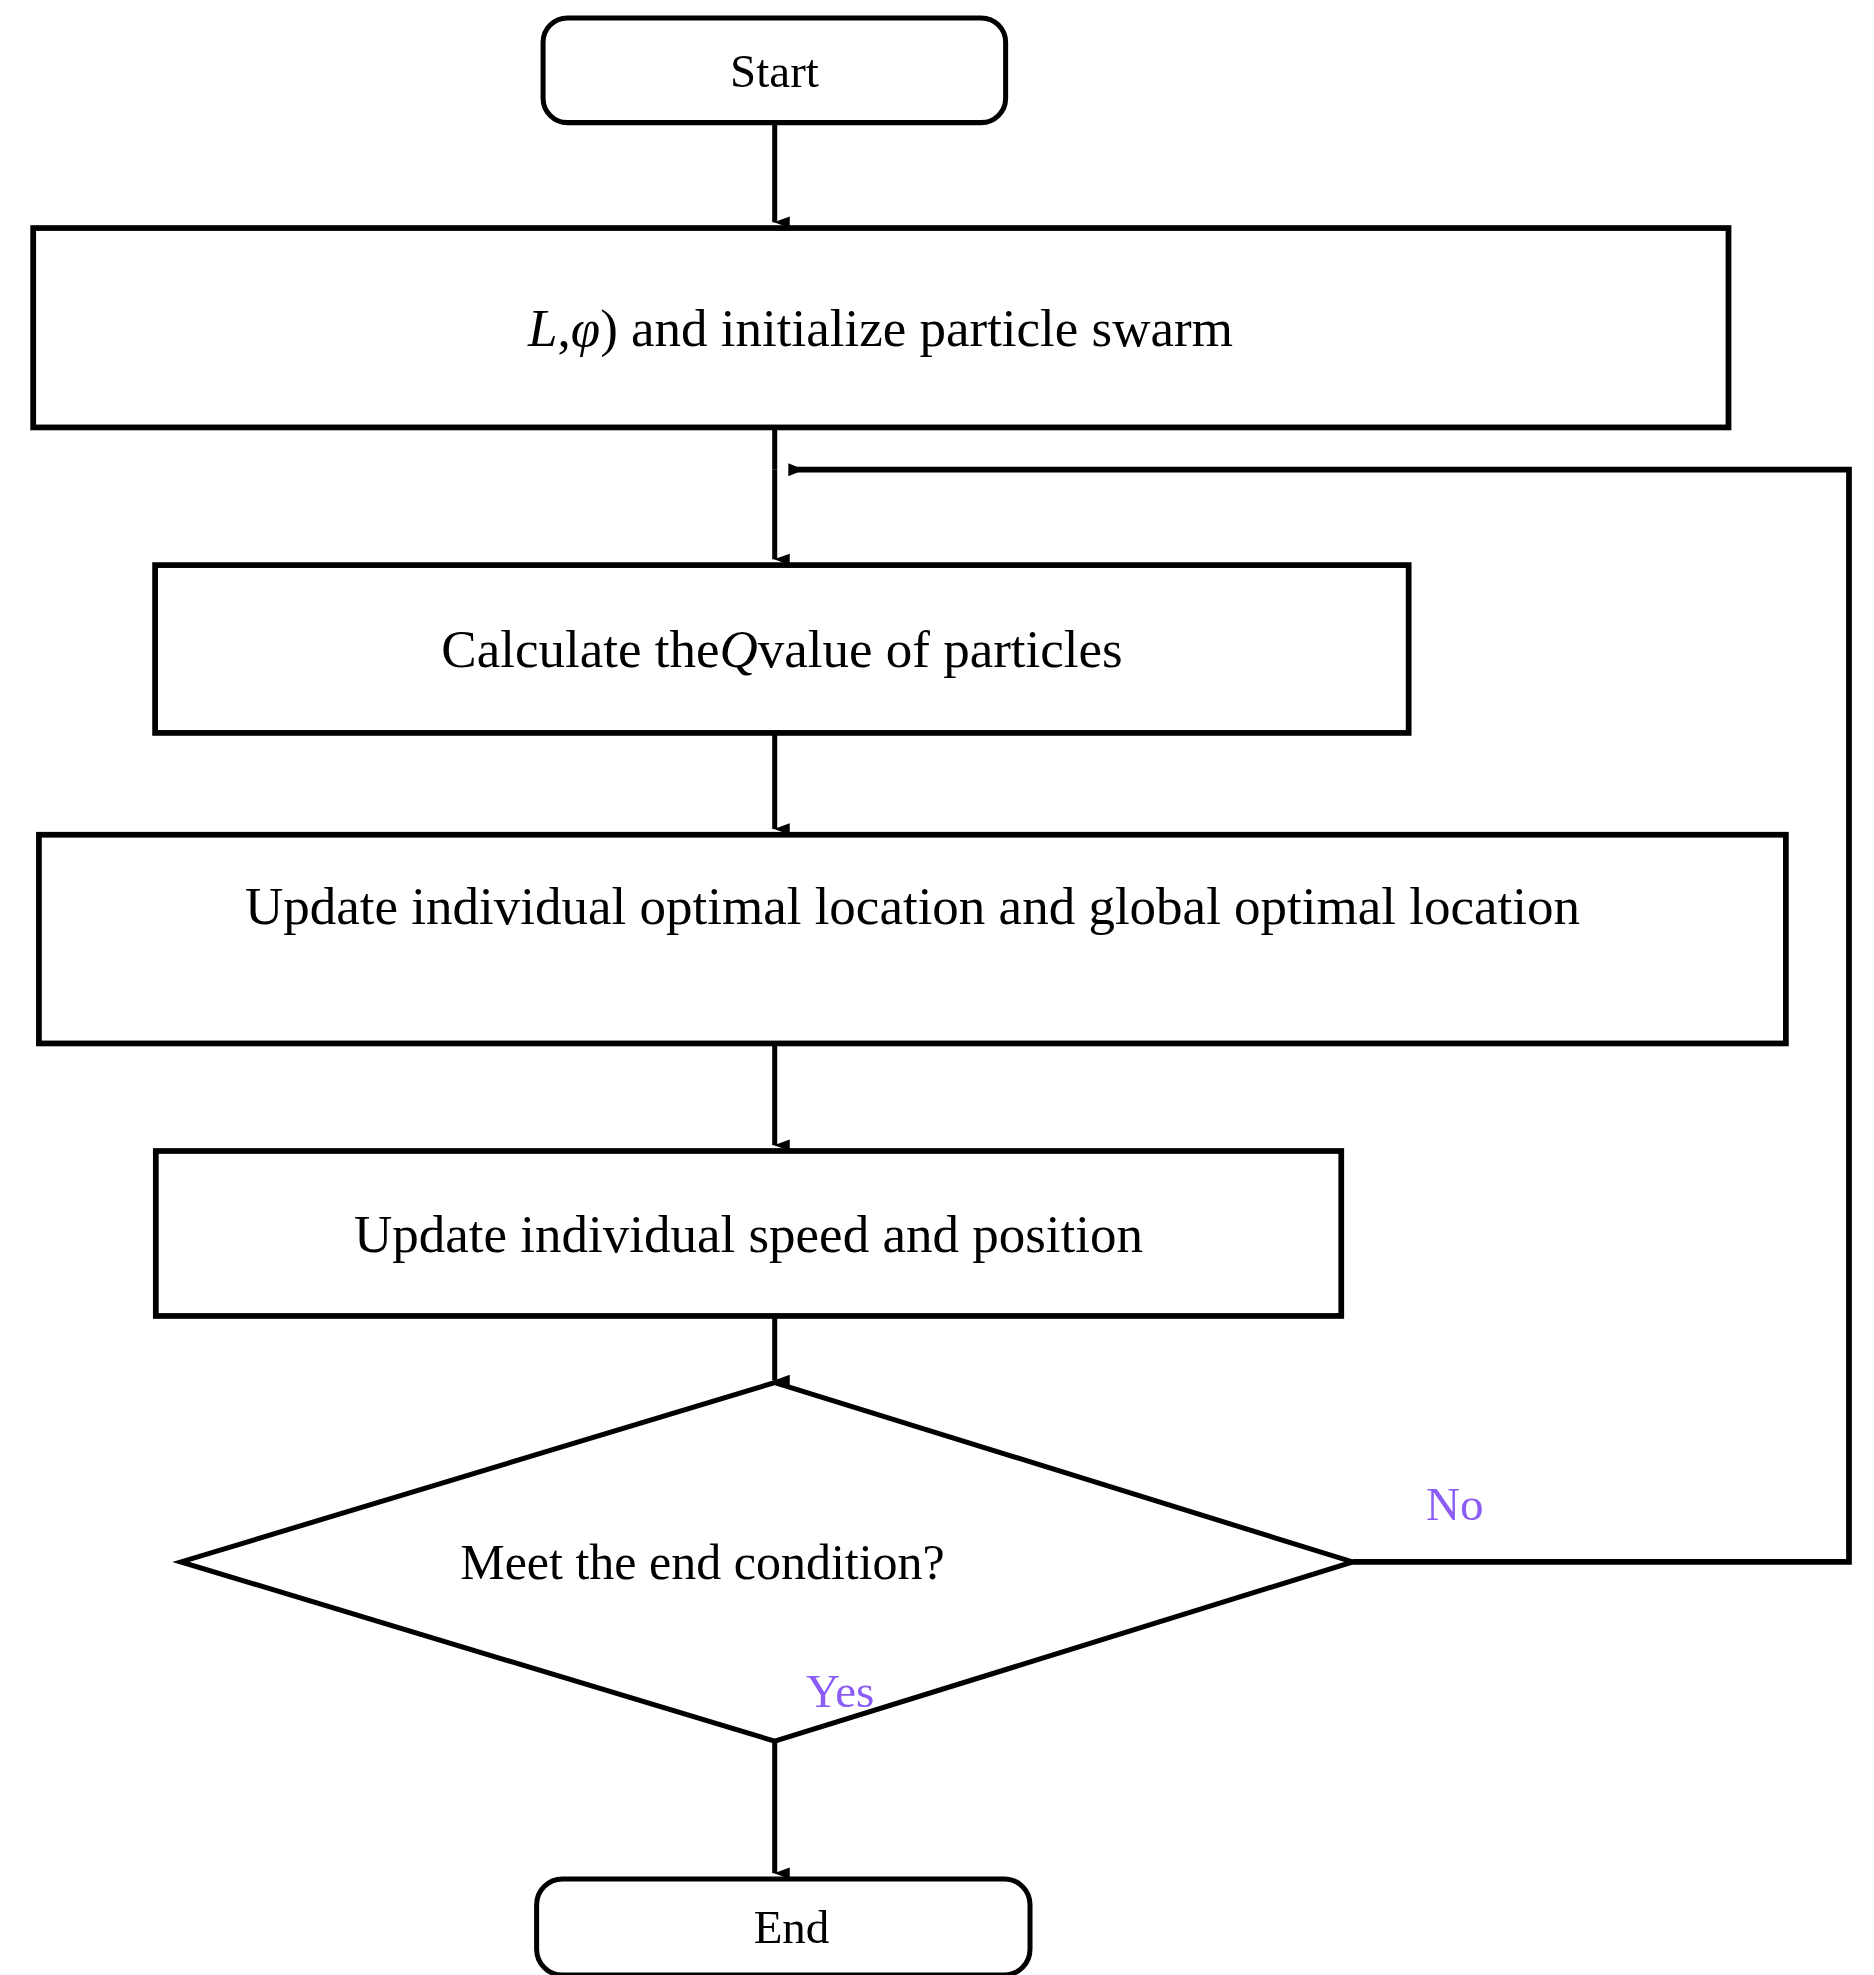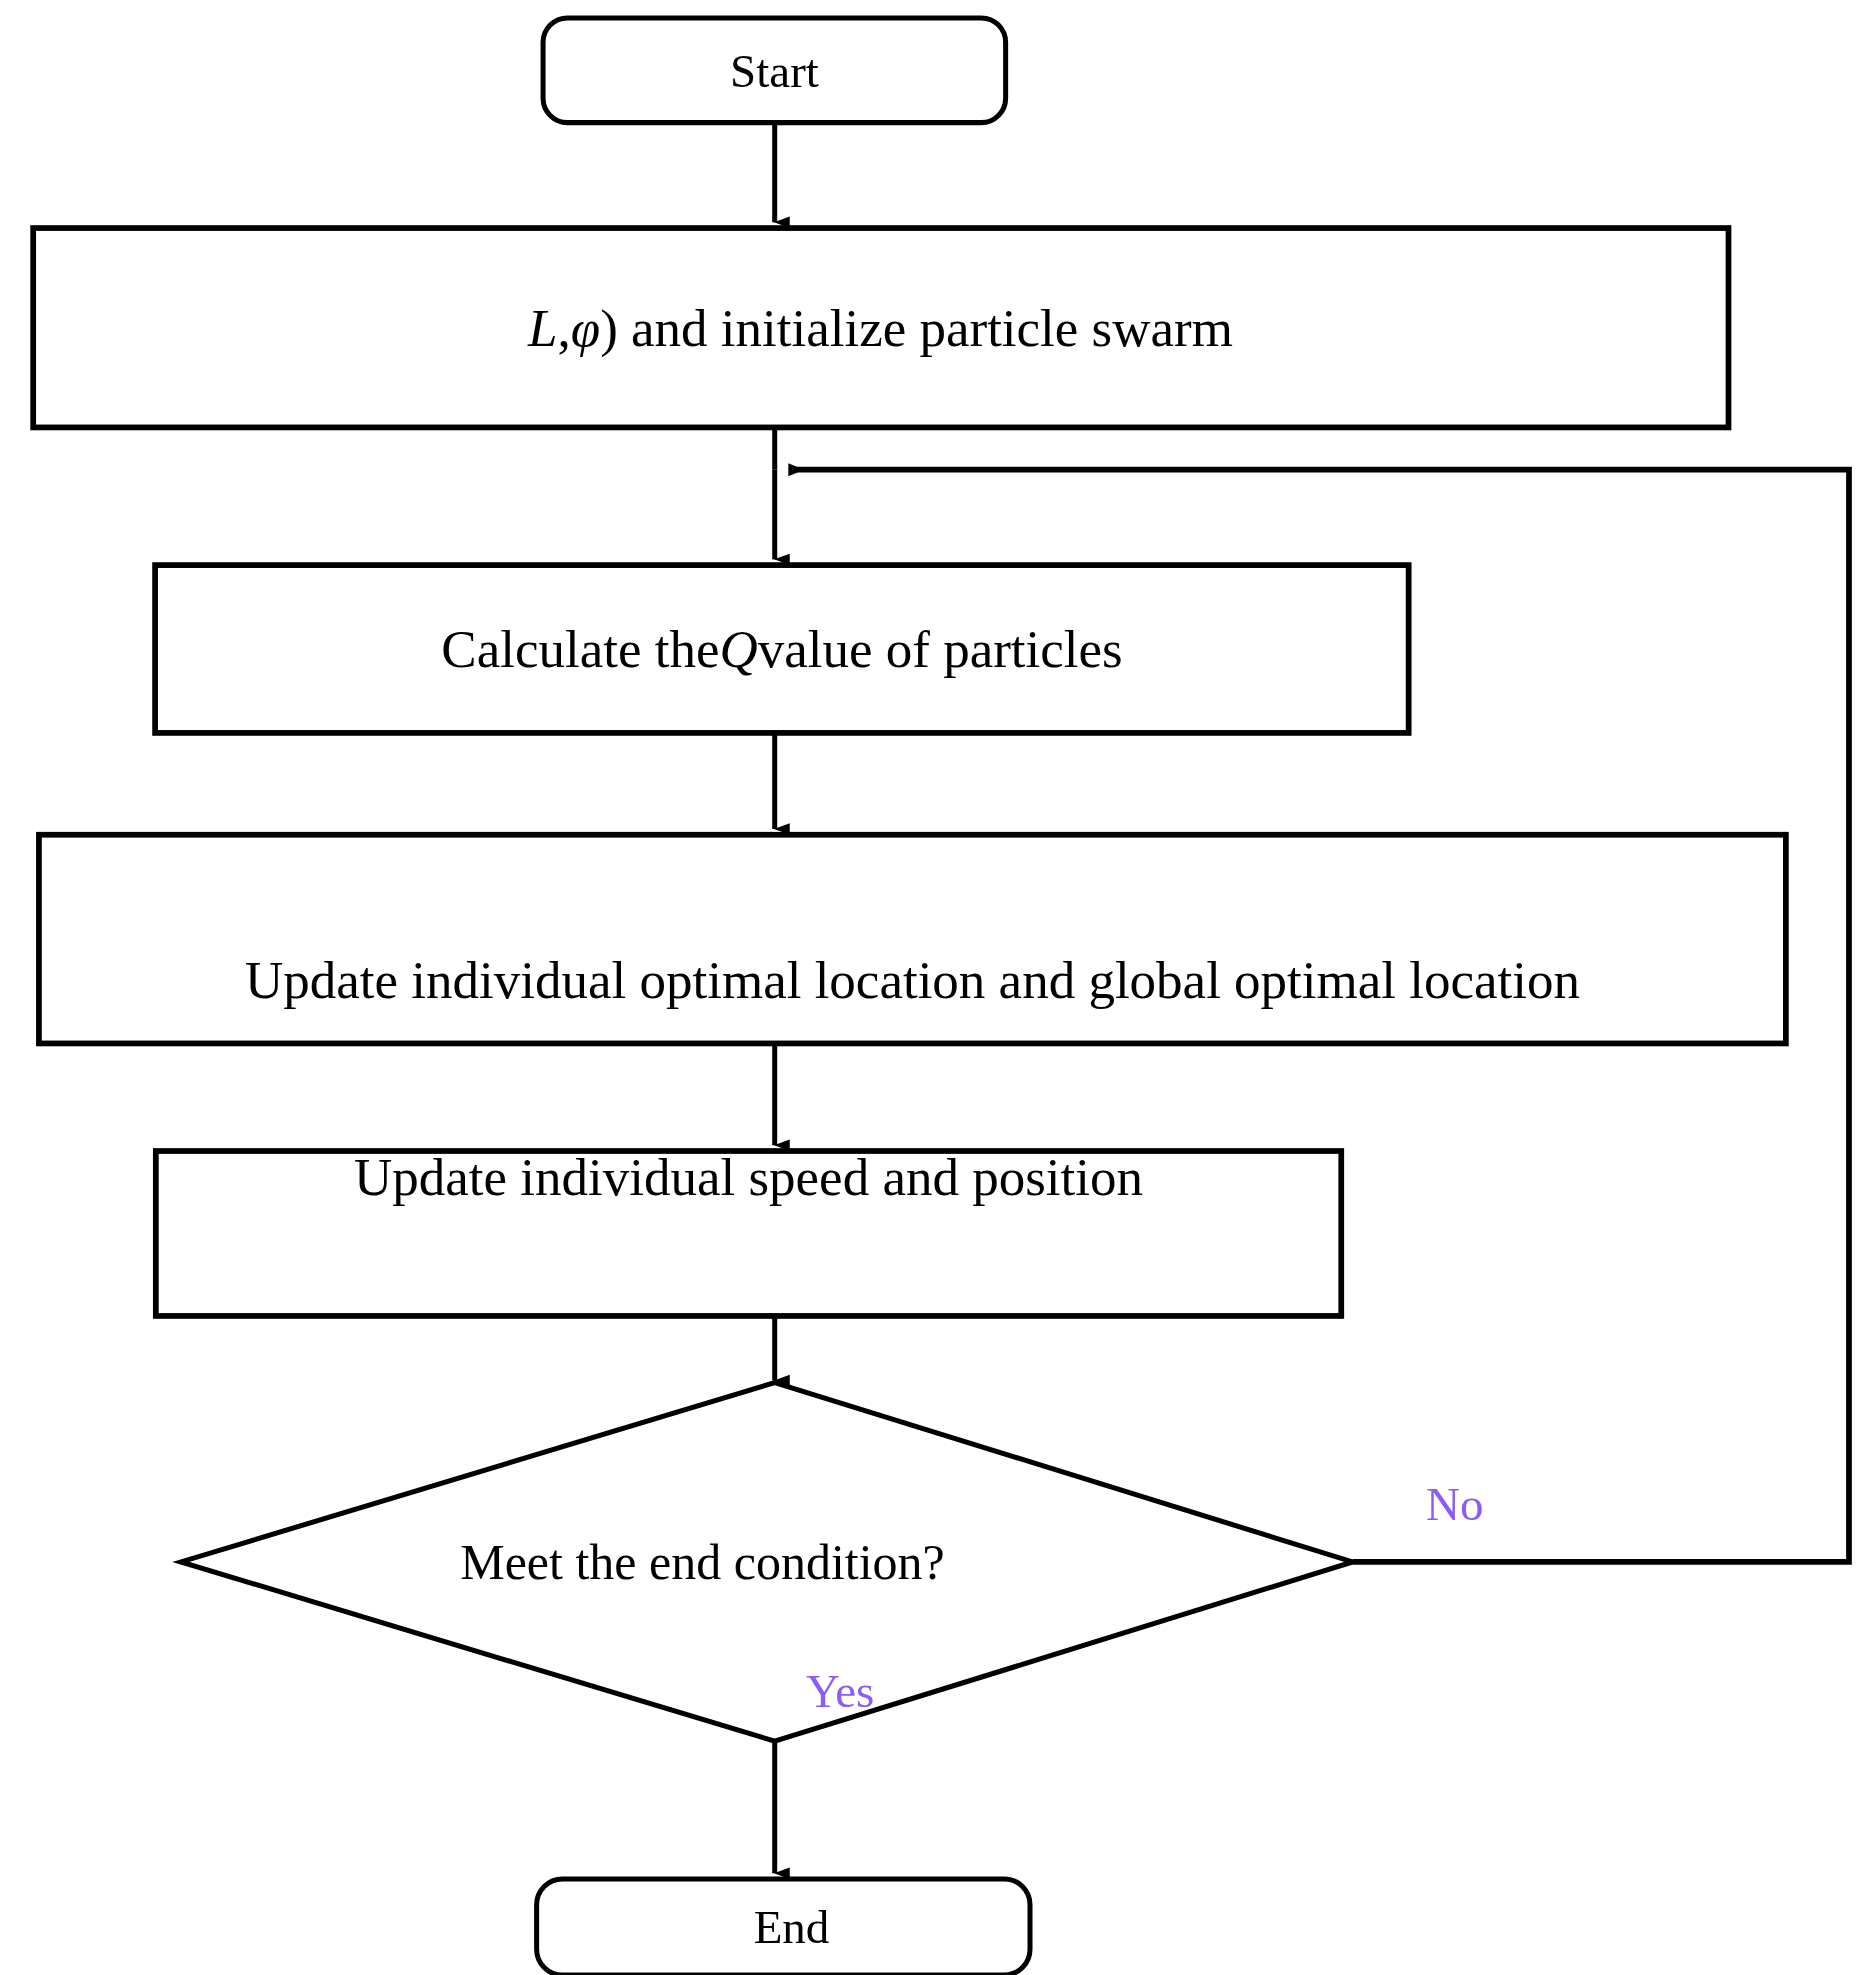"Update individual optimal location and" div.node-text { top: 875px -> 801px }
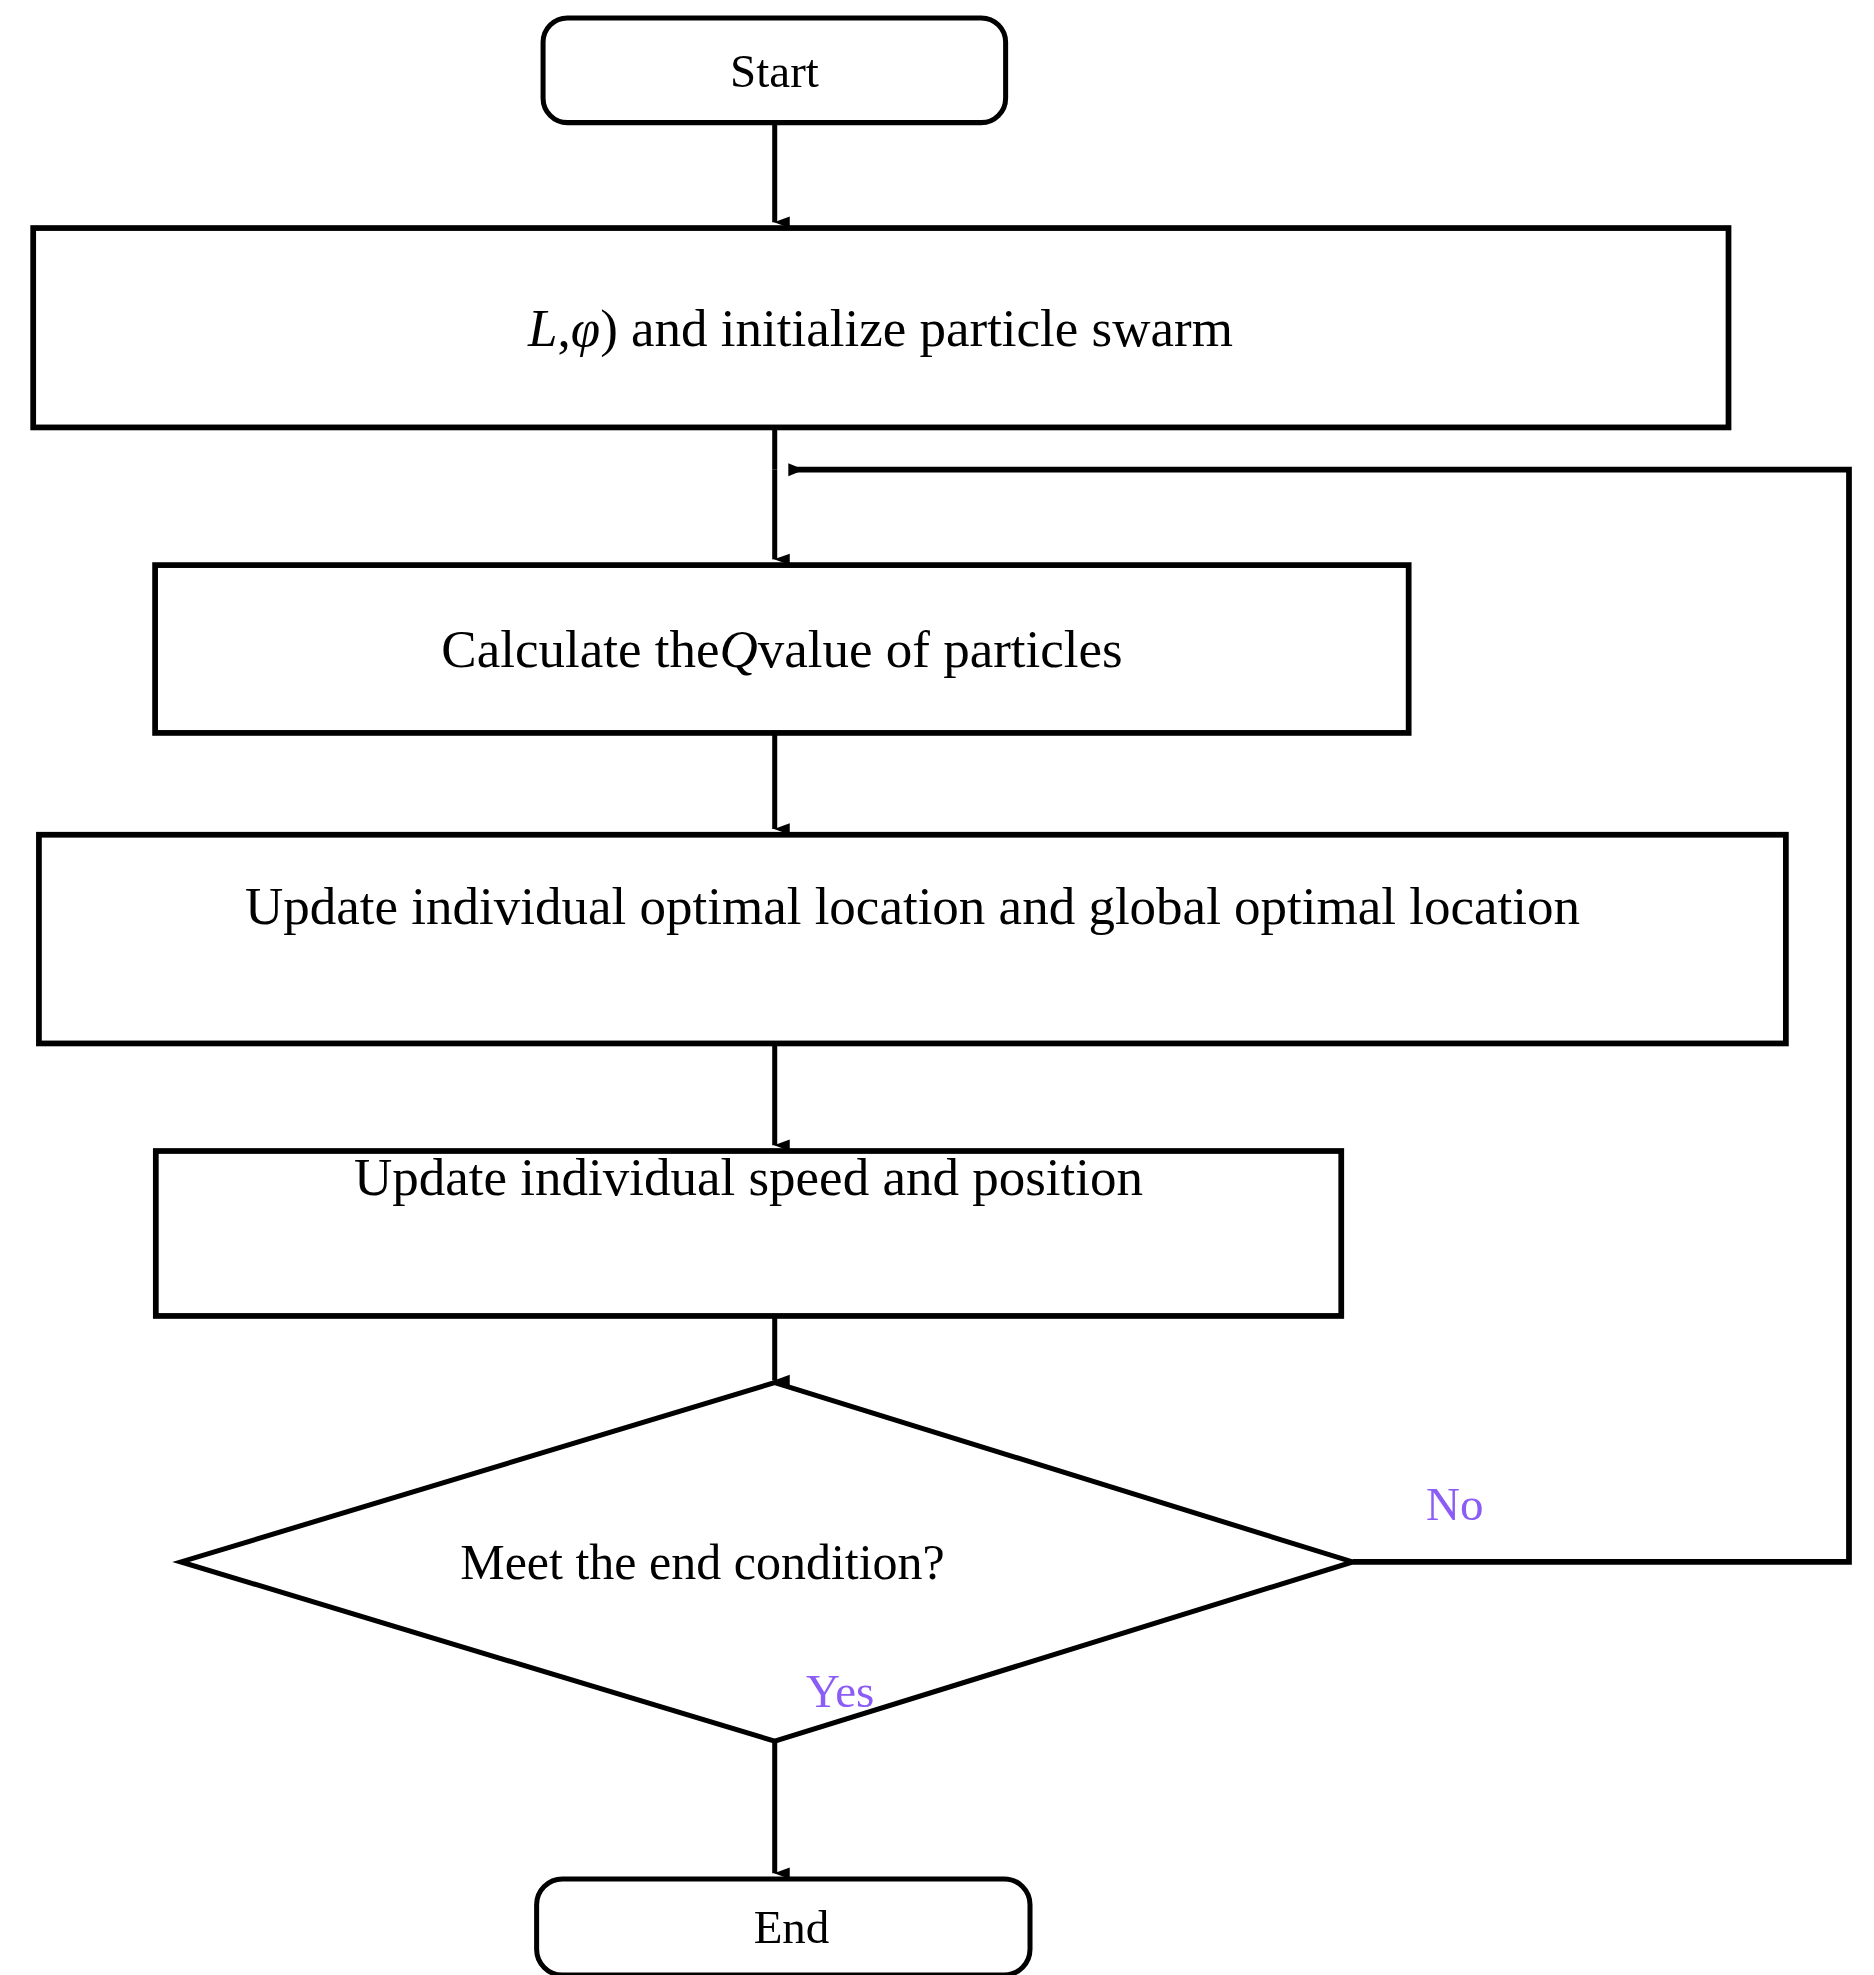"Update individual speed and position" div.node-text { top: 1094px -> 1151px }
